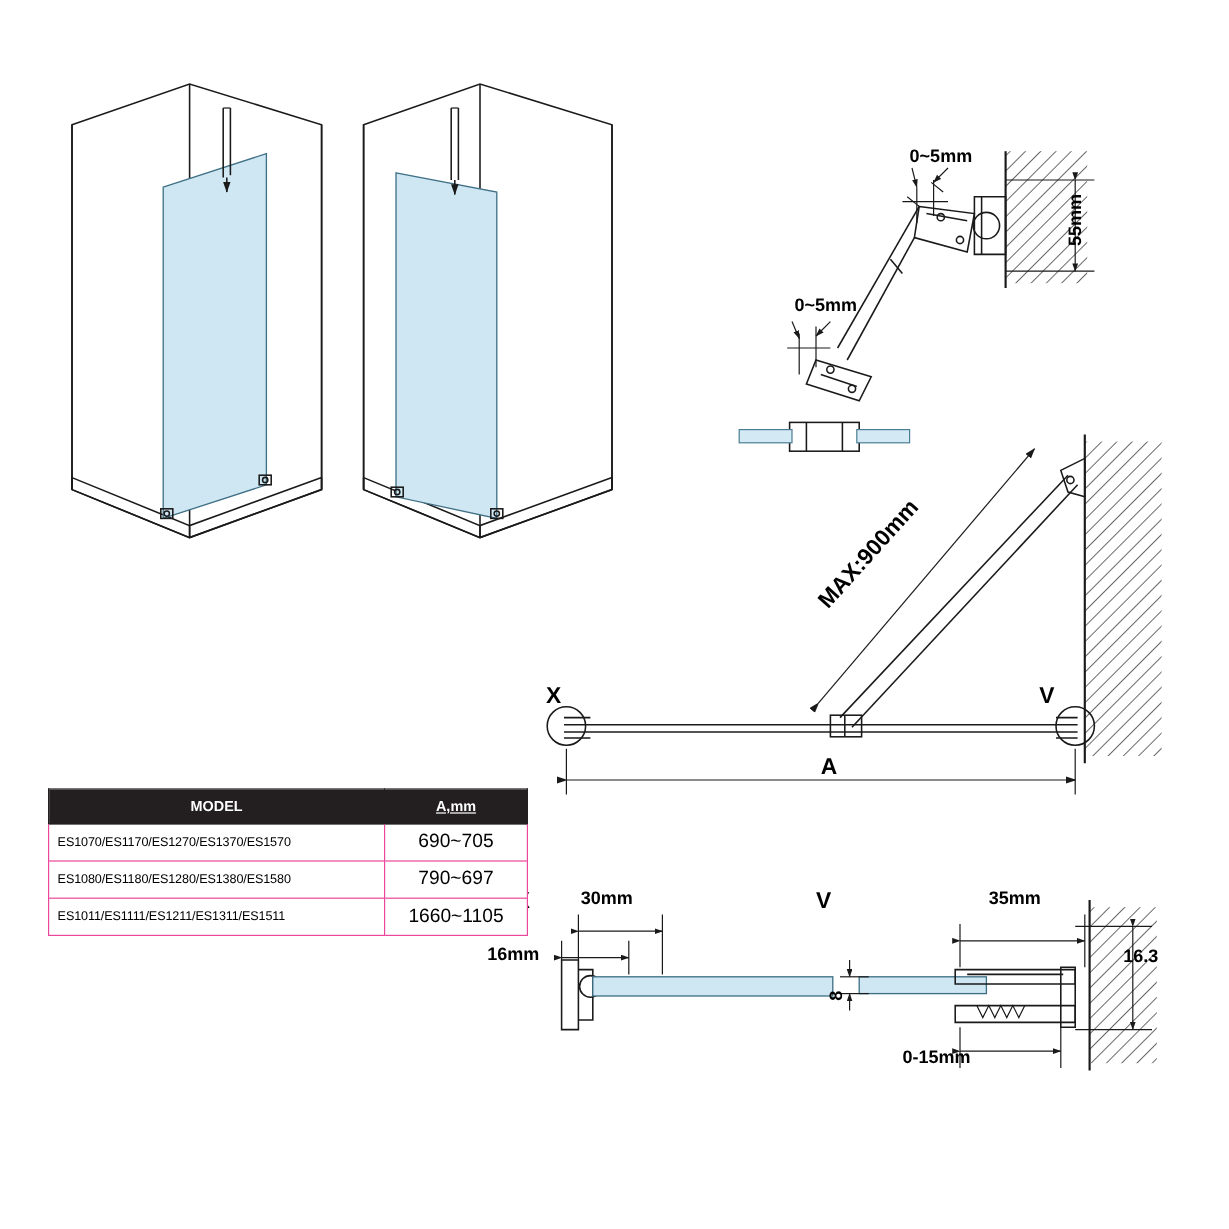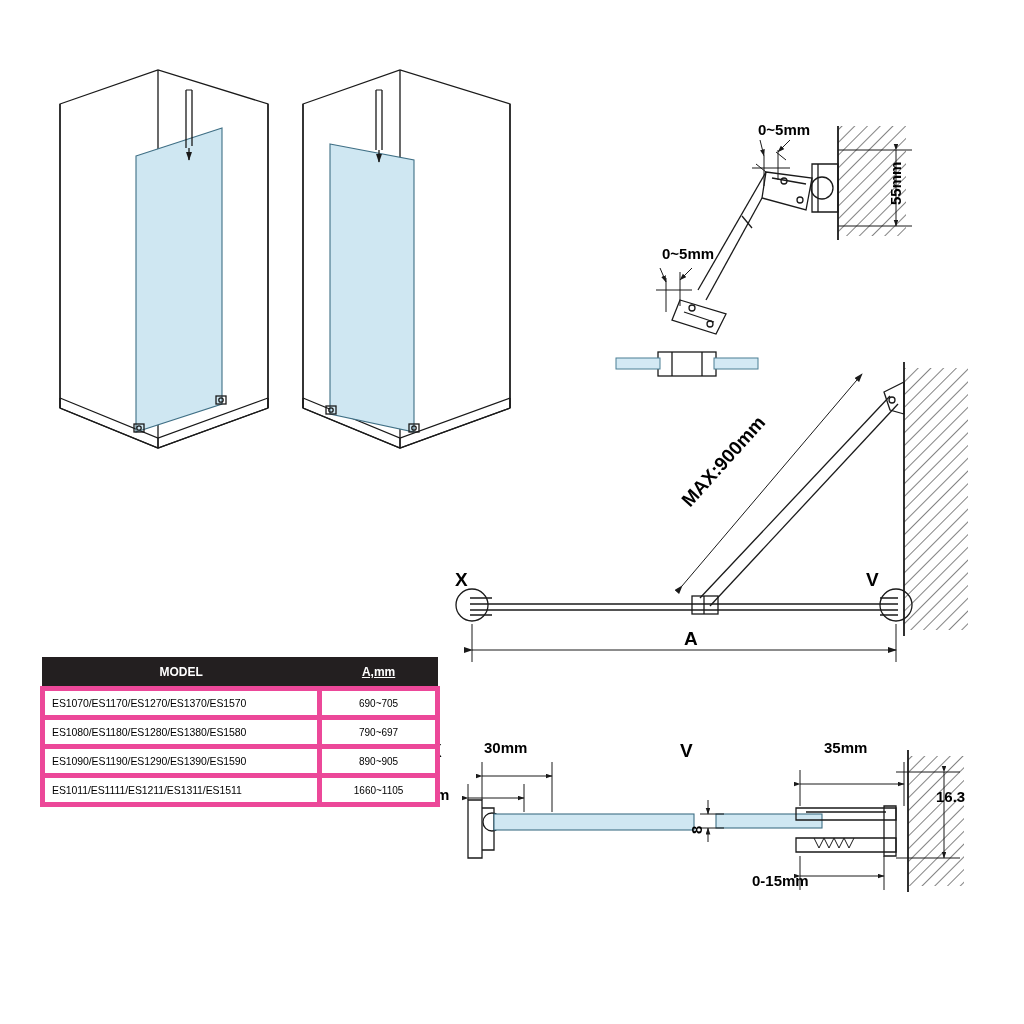"ES1070/ES1170/ES1270/ES1370/ES1570" #spec-table td { border: 5px solid #ec4899 -> 1px solid #ec4899 }
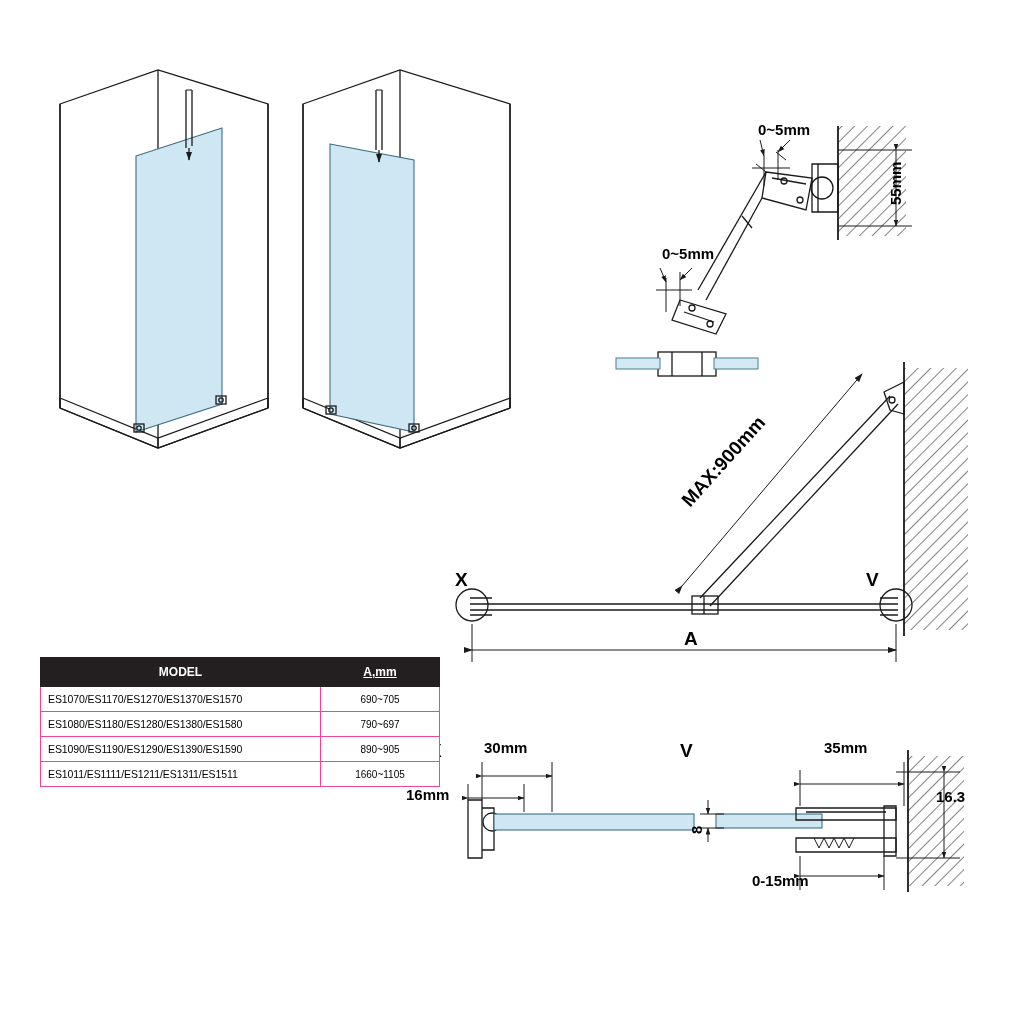"690~705" #spec-table td.val { font-size: 10px -> 16px }
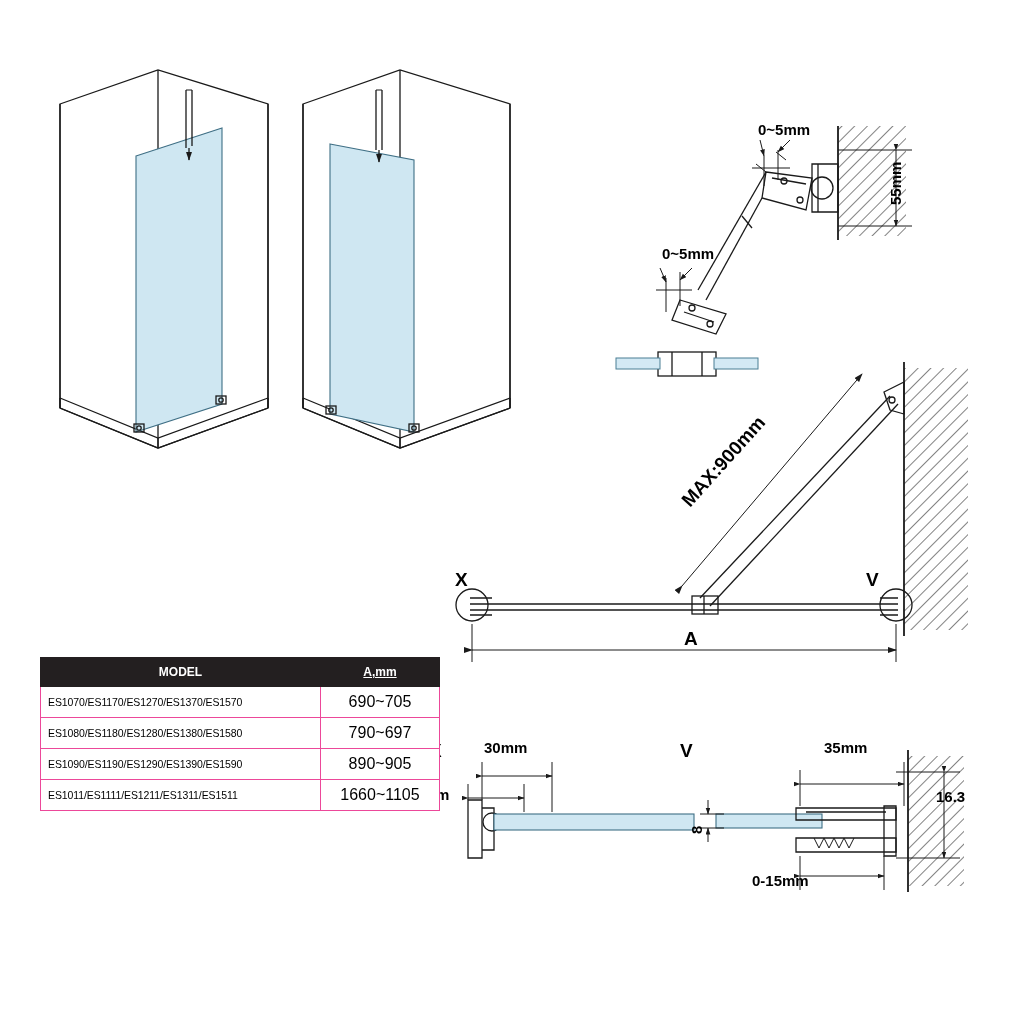"ES1090/ES1190/ES1290/ES1390/ES1590" tr { html: <tr> <td>ES1090/ES1190/ES1290/ES1390/ES1590</td> <td>890~905</td> </tr> -> none }
